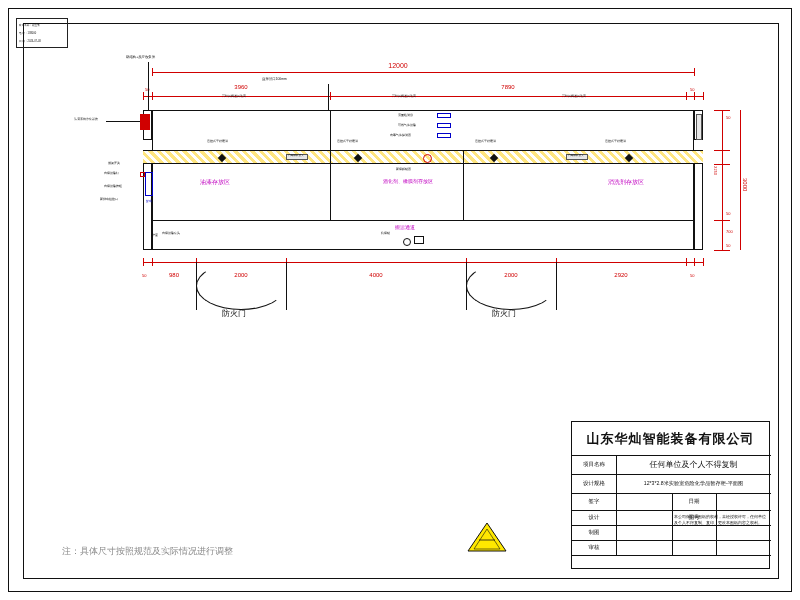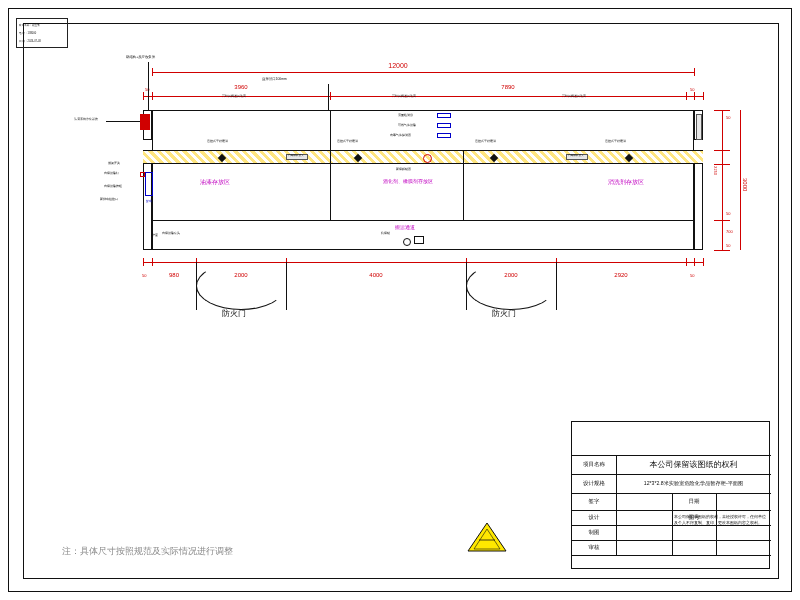"山东华灿智能装备有限公司" div.tb-company { html: none -> <div>山东华灿智能装备有限公司</div> }
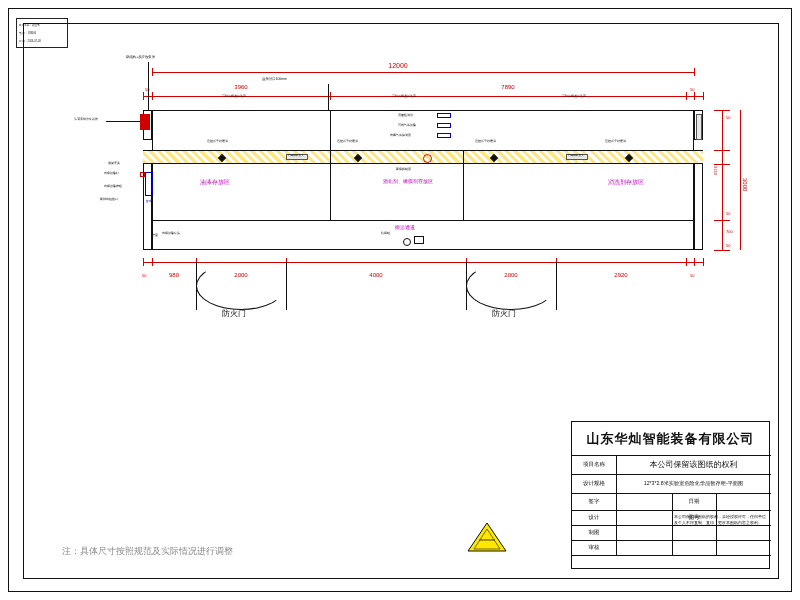"本公司保留该图纸的权利" div.cell { text: 本公司保留该图纸的权利 -> 任何单位及个人不得复制 }
